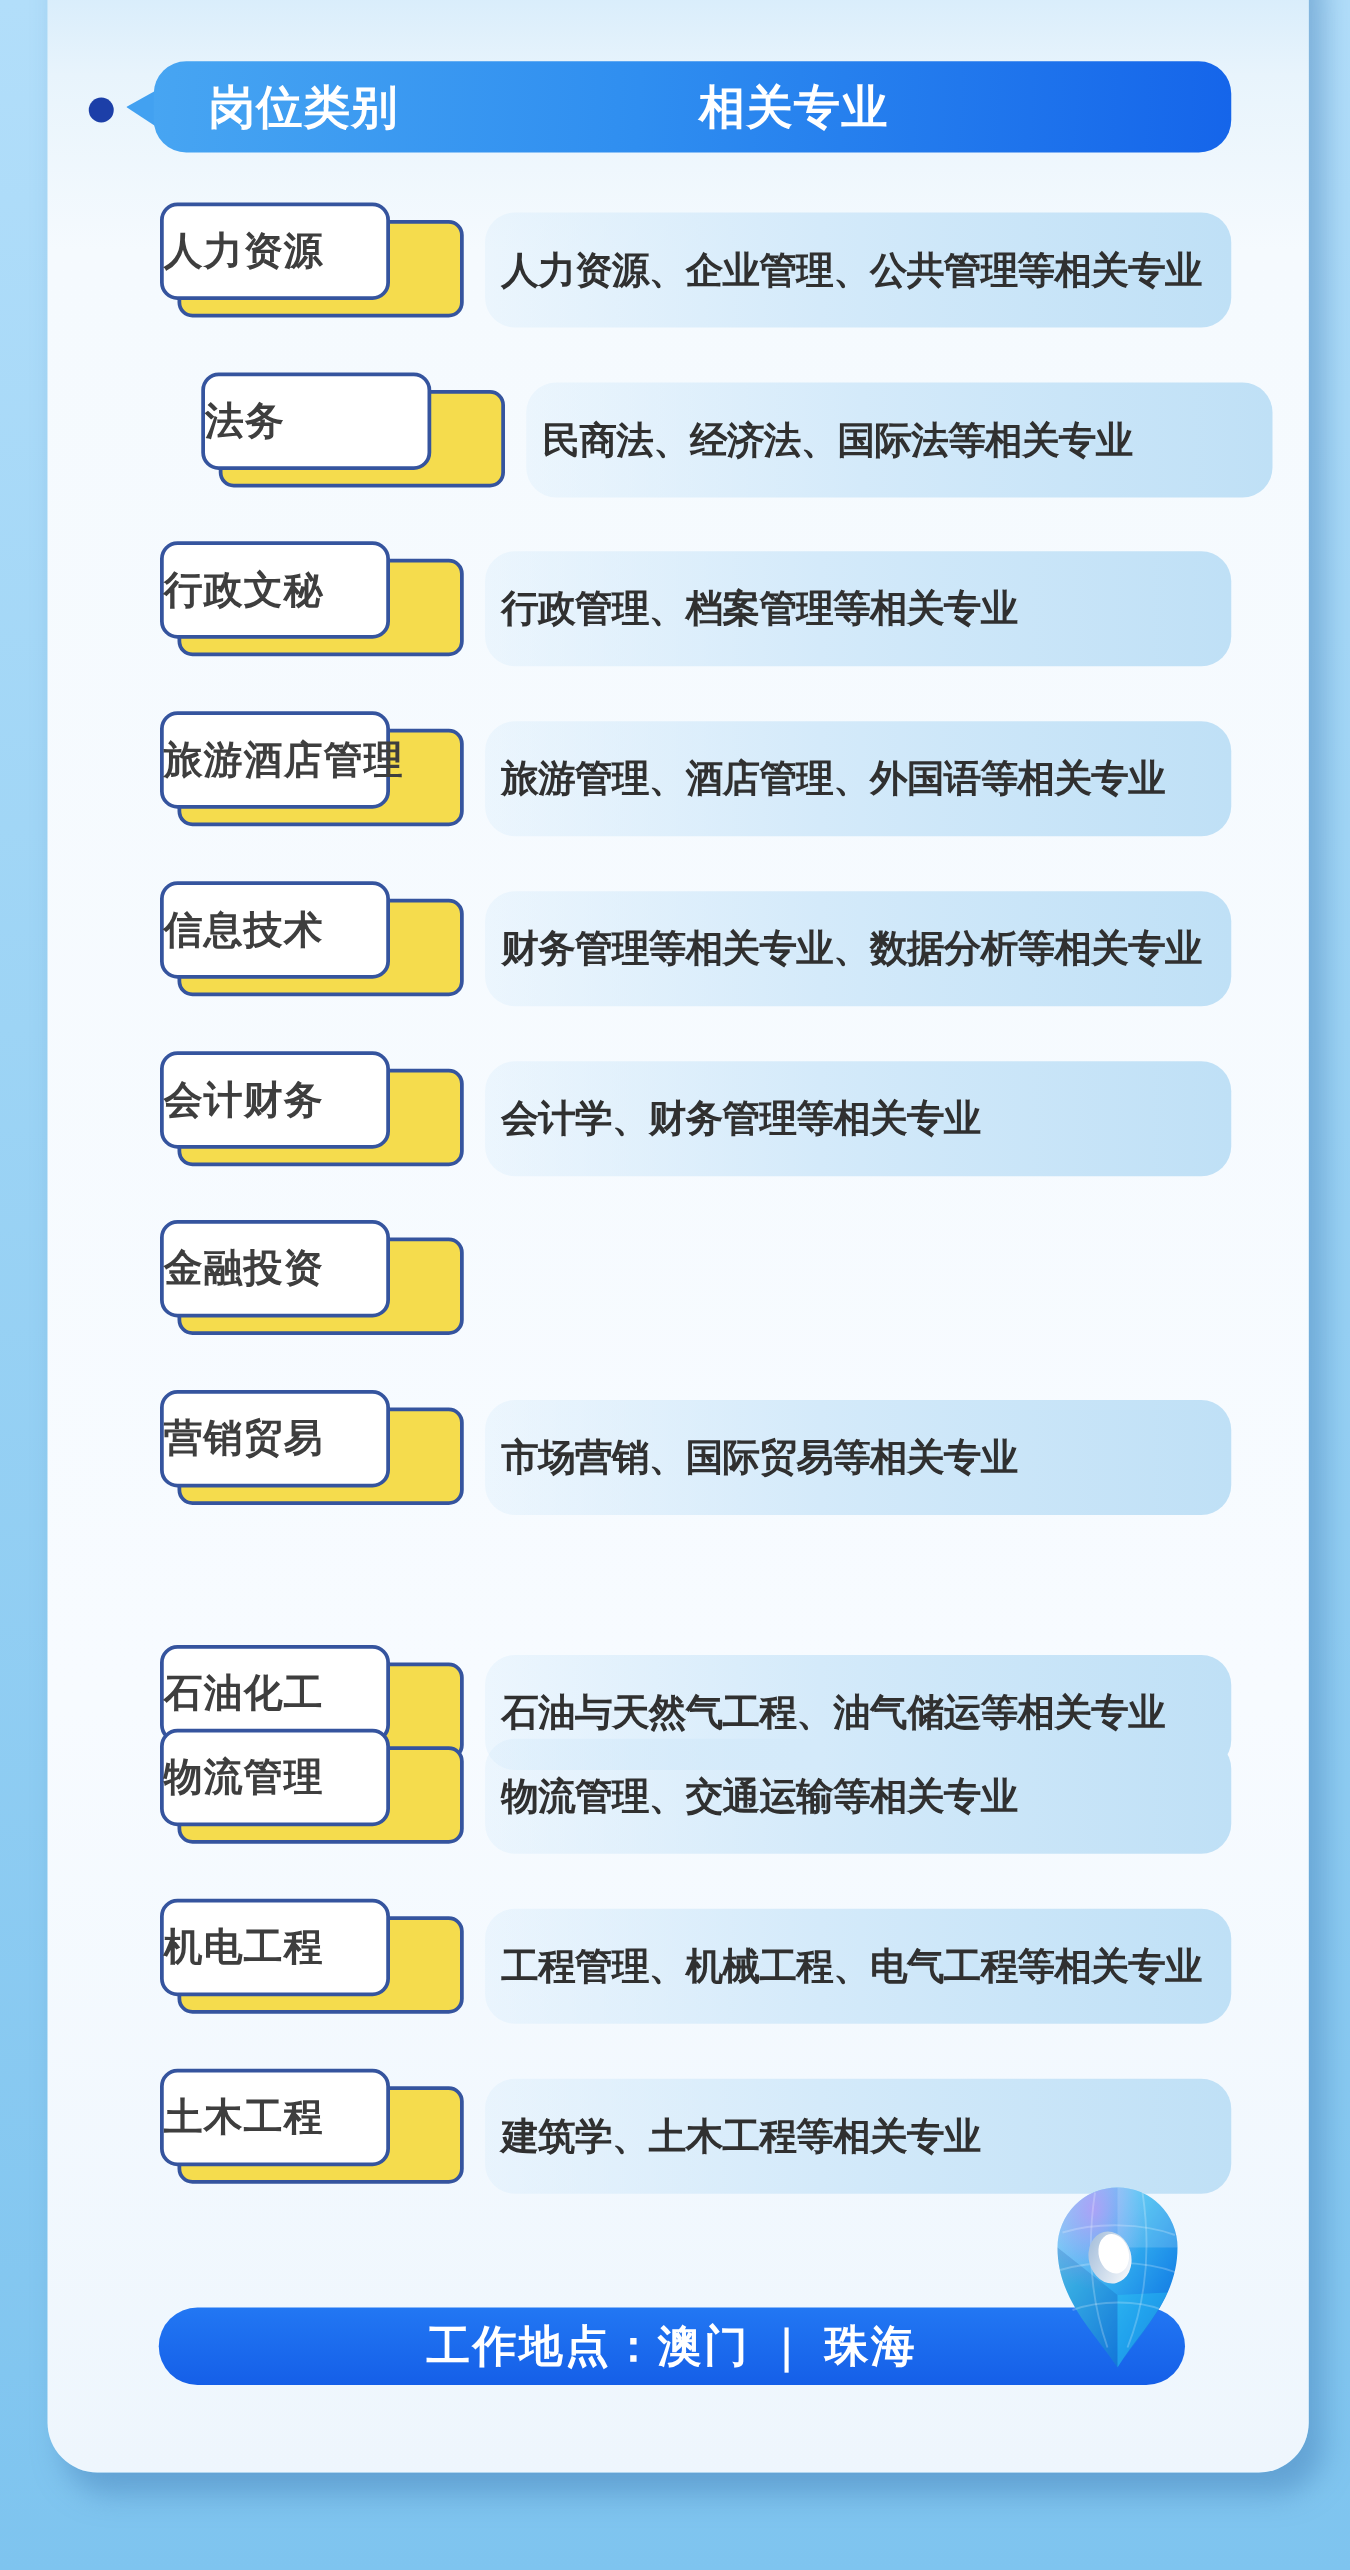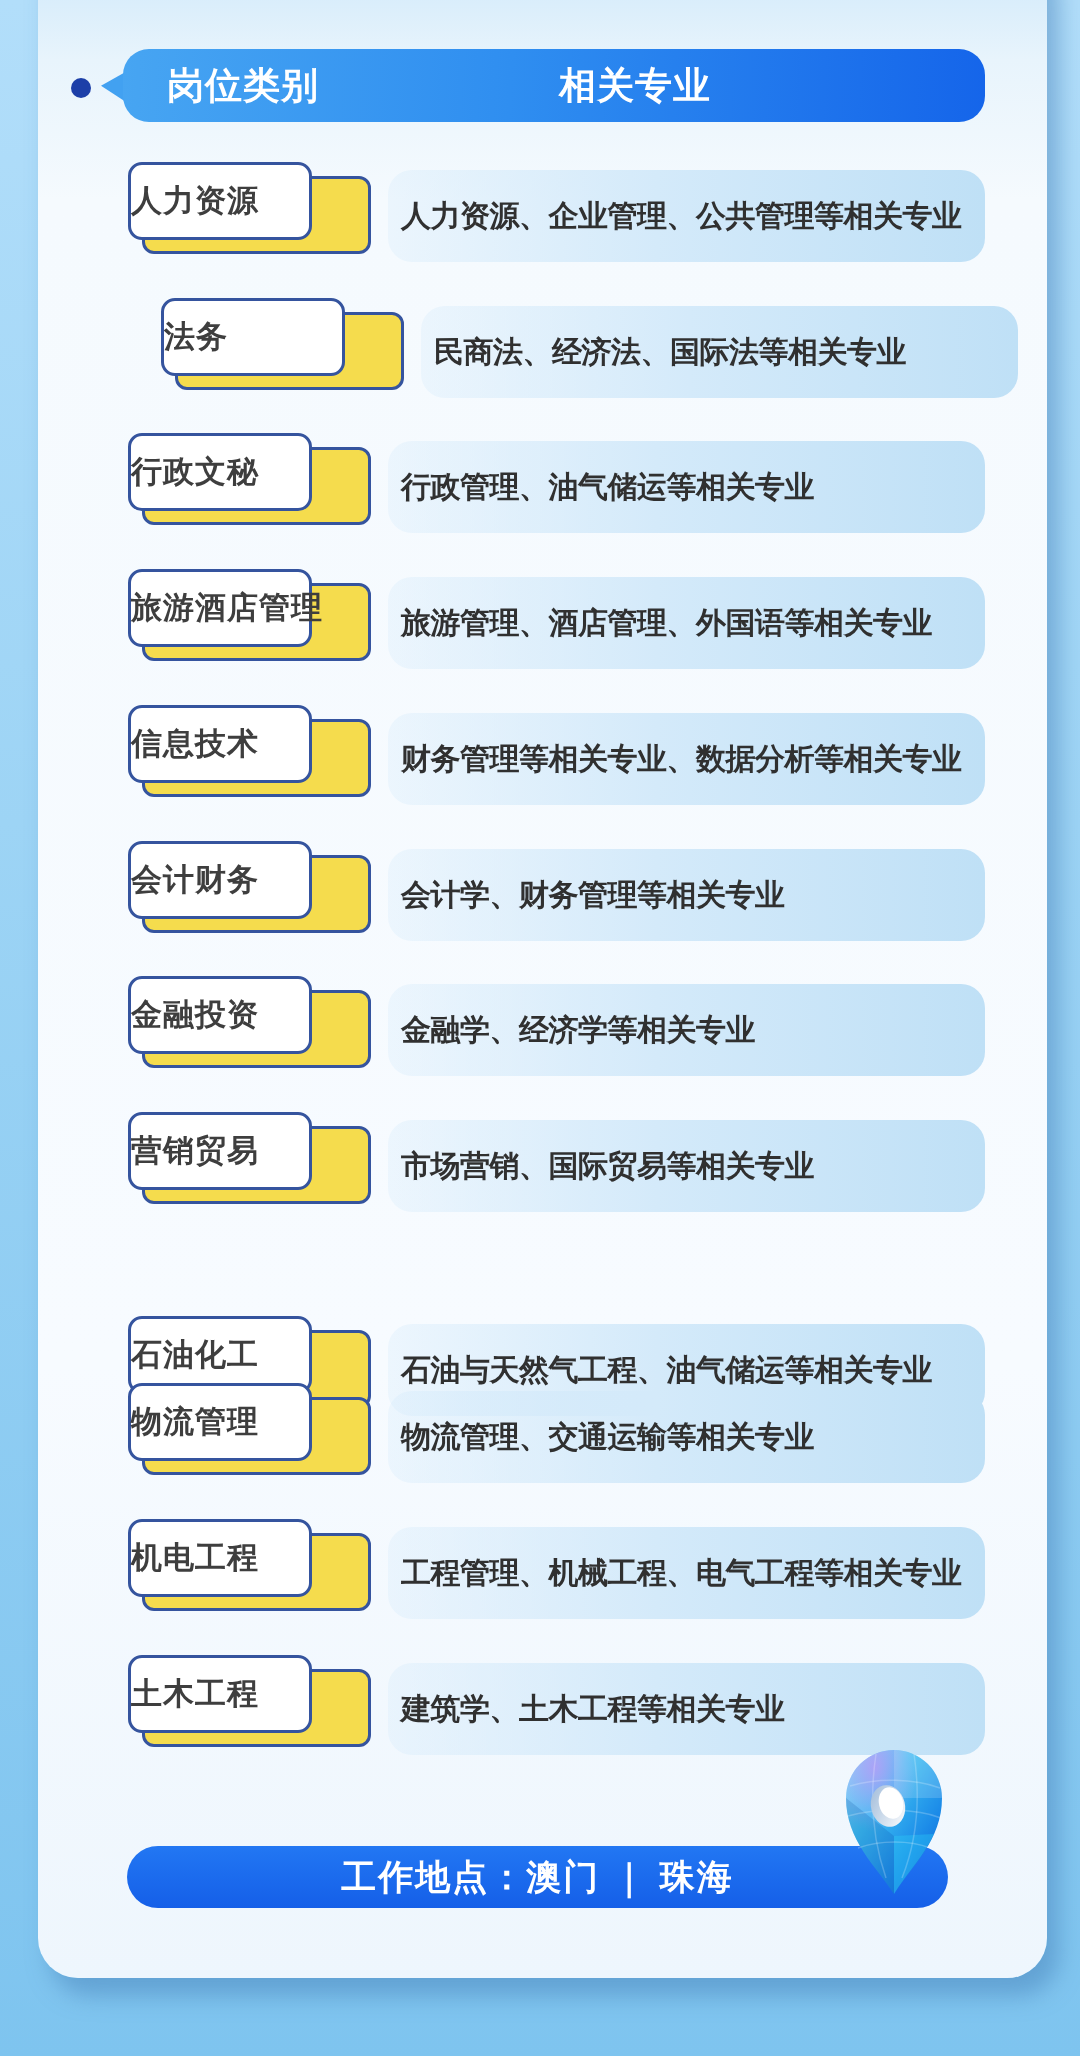"行政管理、油气储运等相关专业" span.major-text { text: 油气储运 -> 档案管理 }
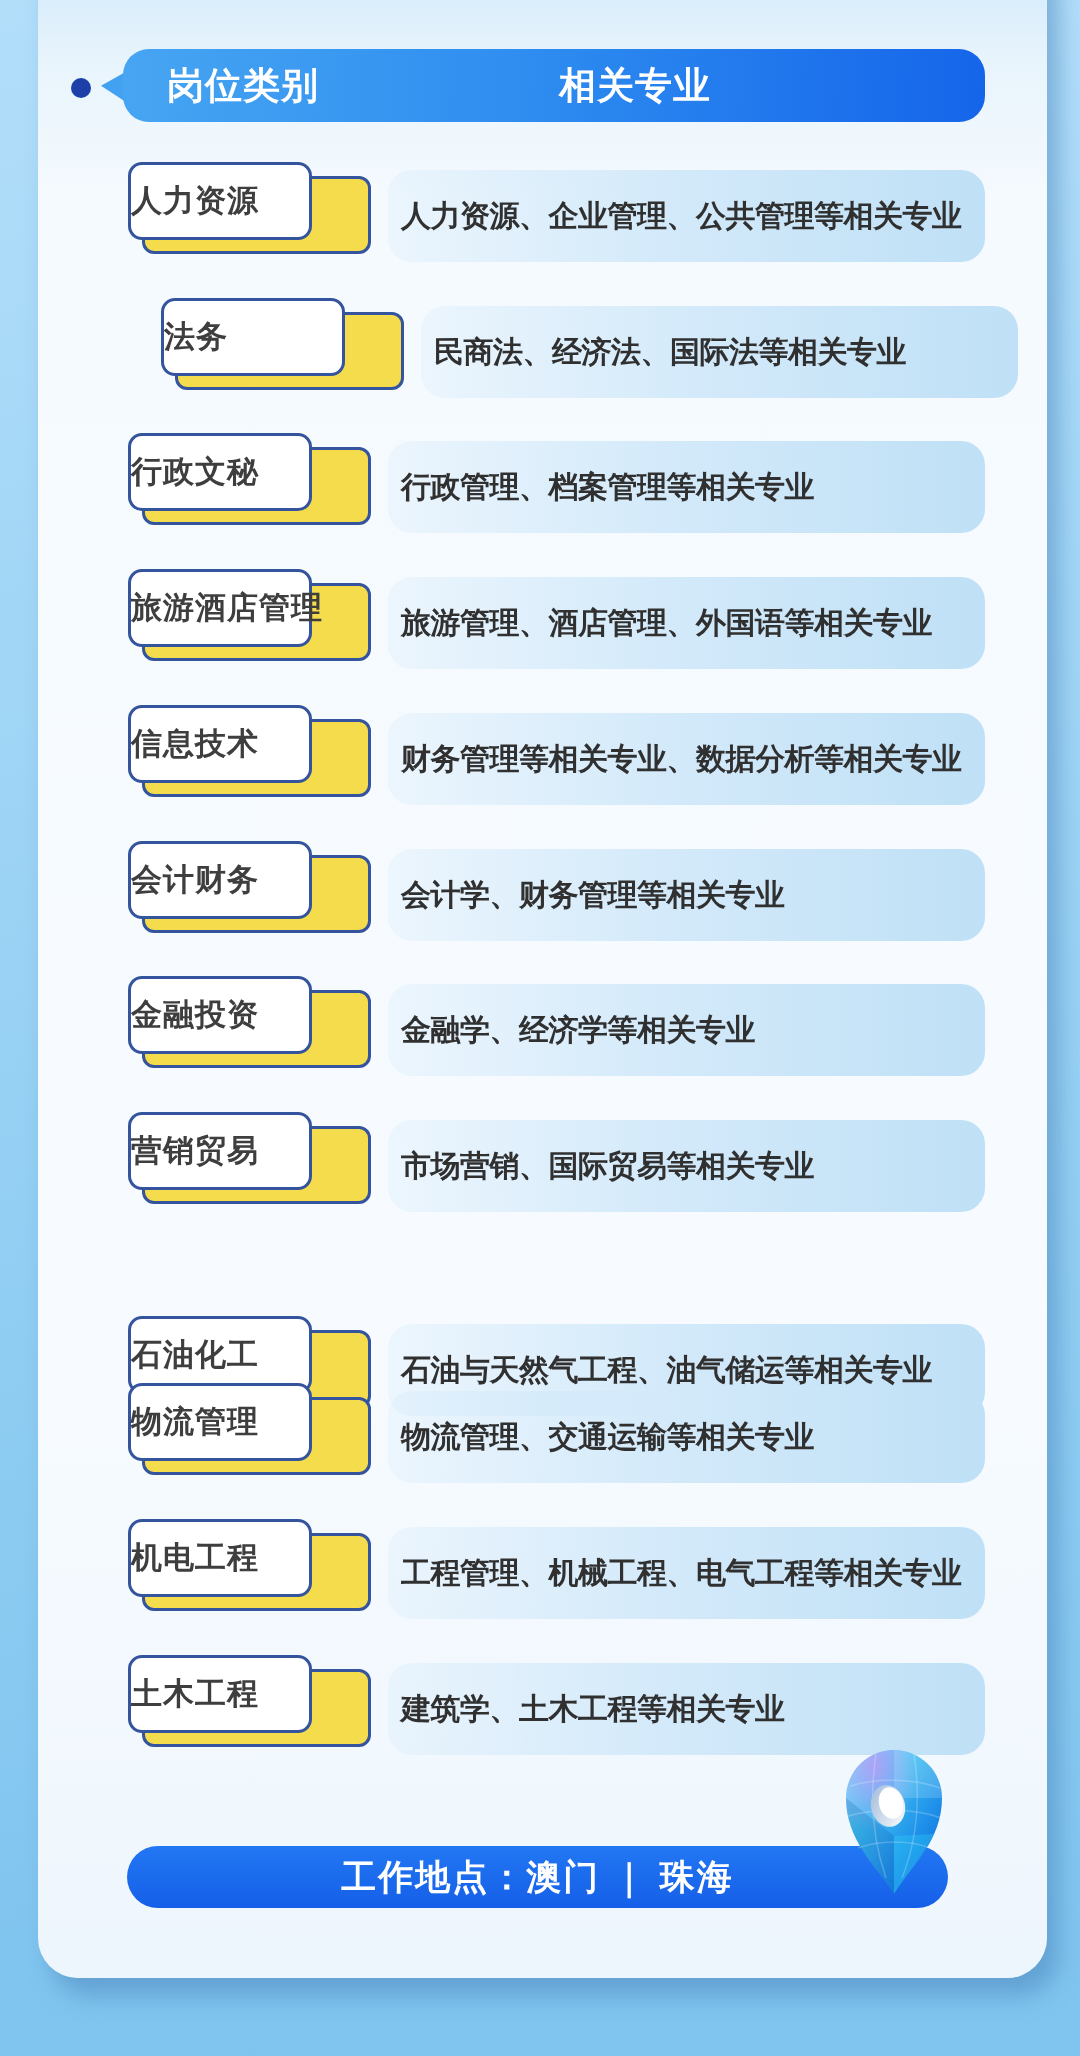"金融学、经济学等相关专业" div.major-chip { html: <div> <span>金融学、经济学等相关专业</span> </div> -> none }
